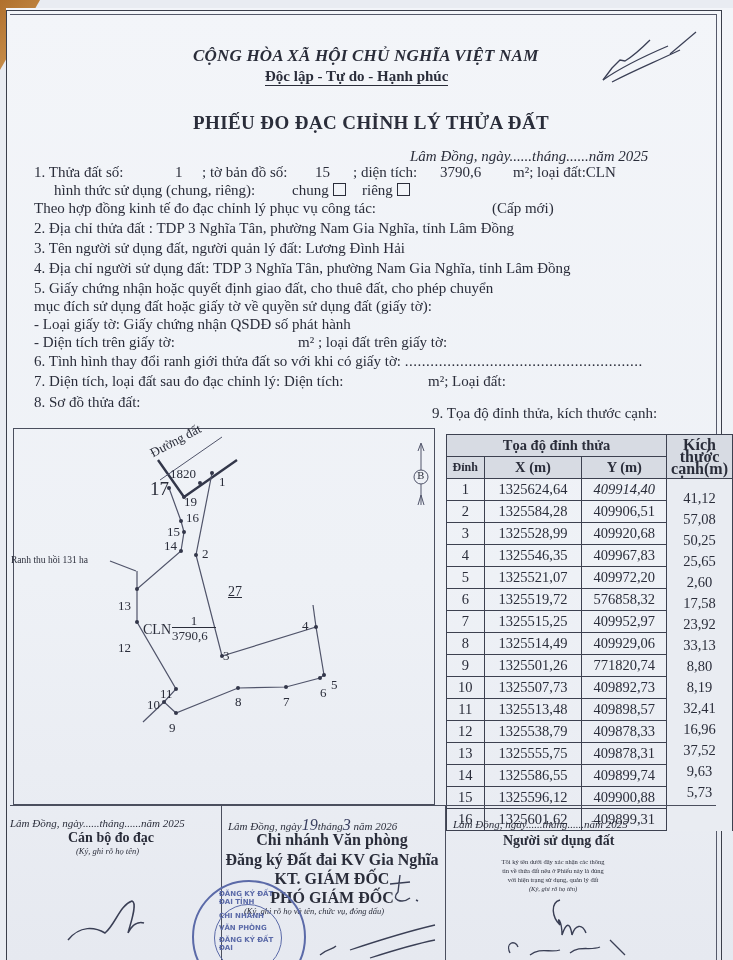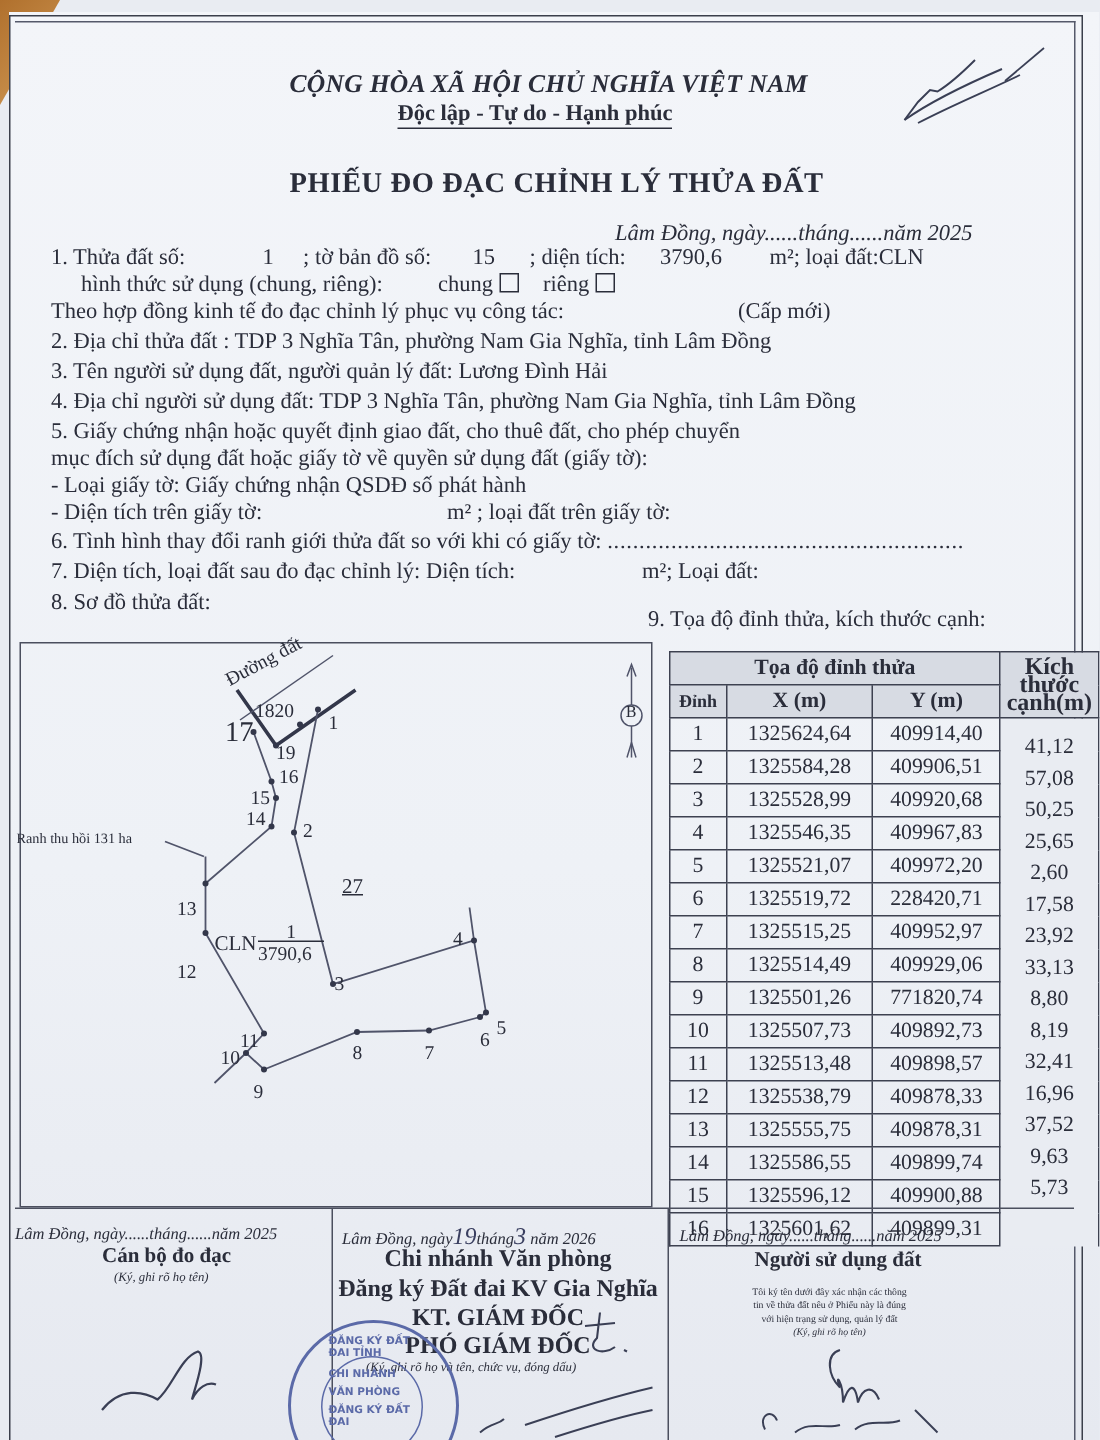"409914,40" .coord-table td.y { font-style: none -> italic }
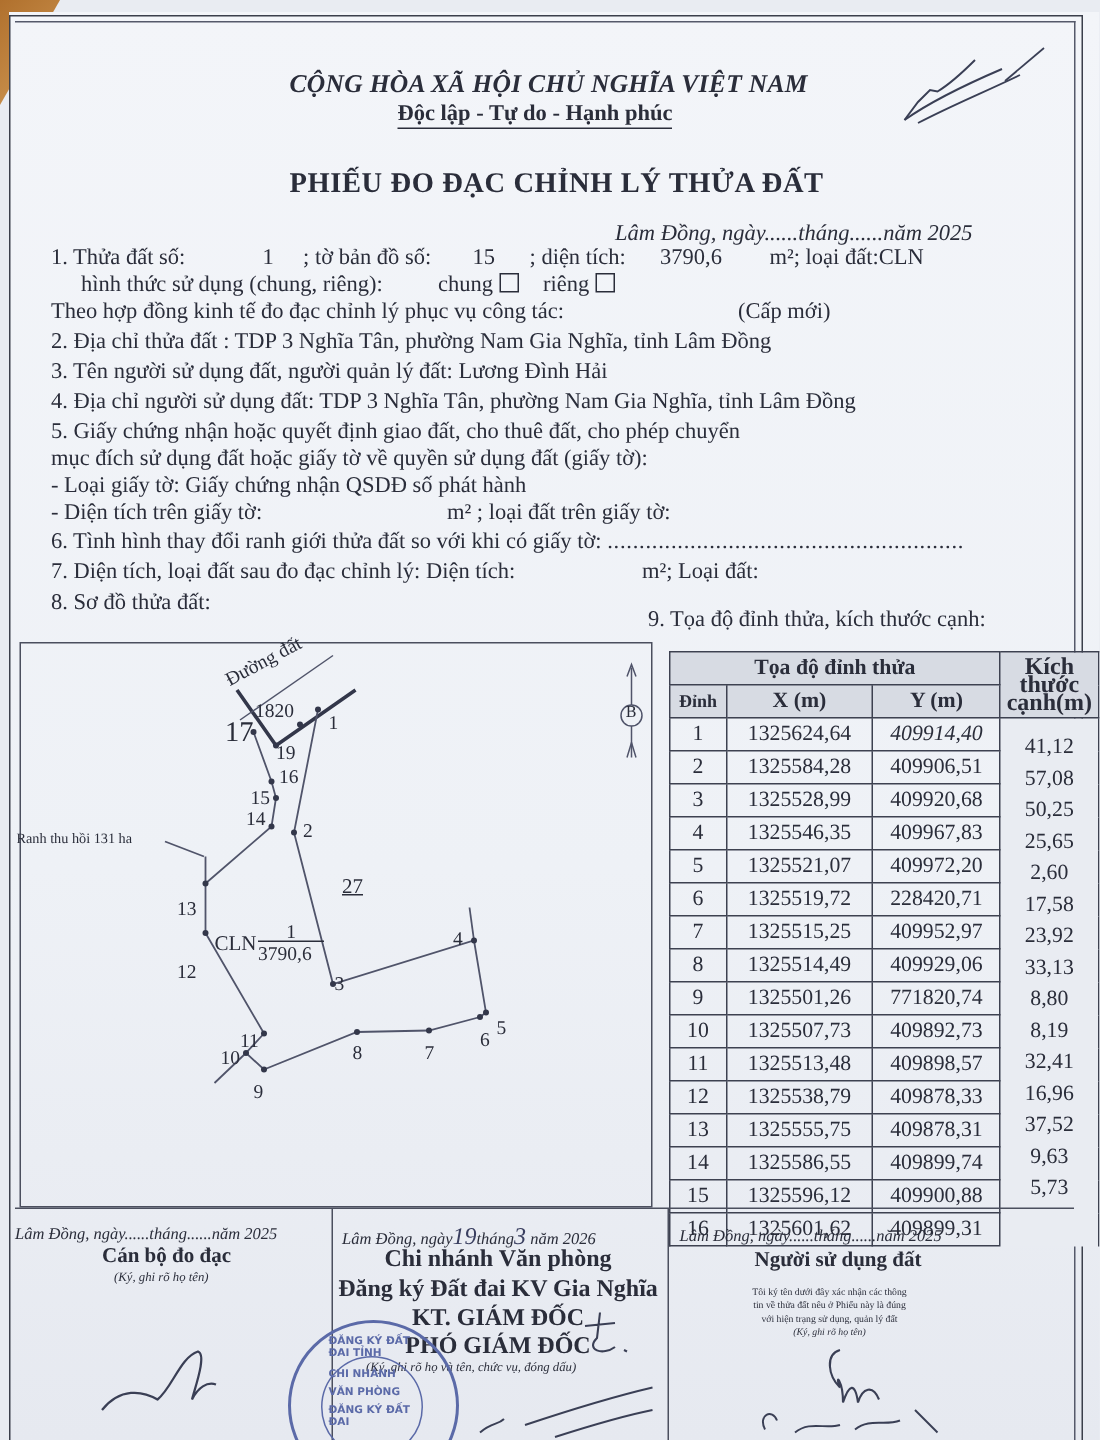"228420,71" td { text: 228420,71 -> 576858,32 }
